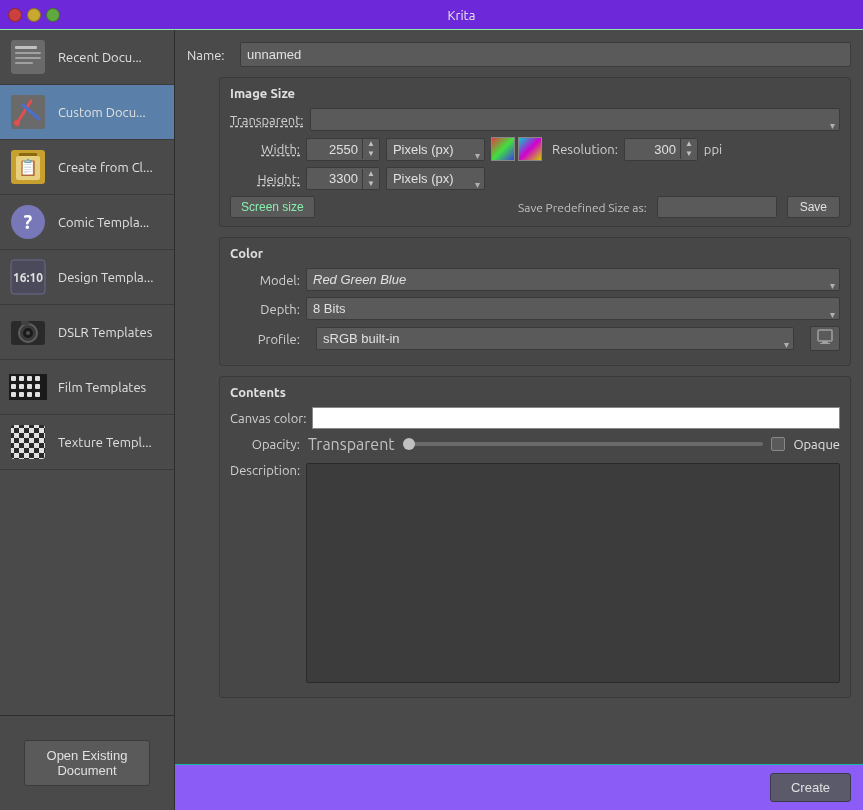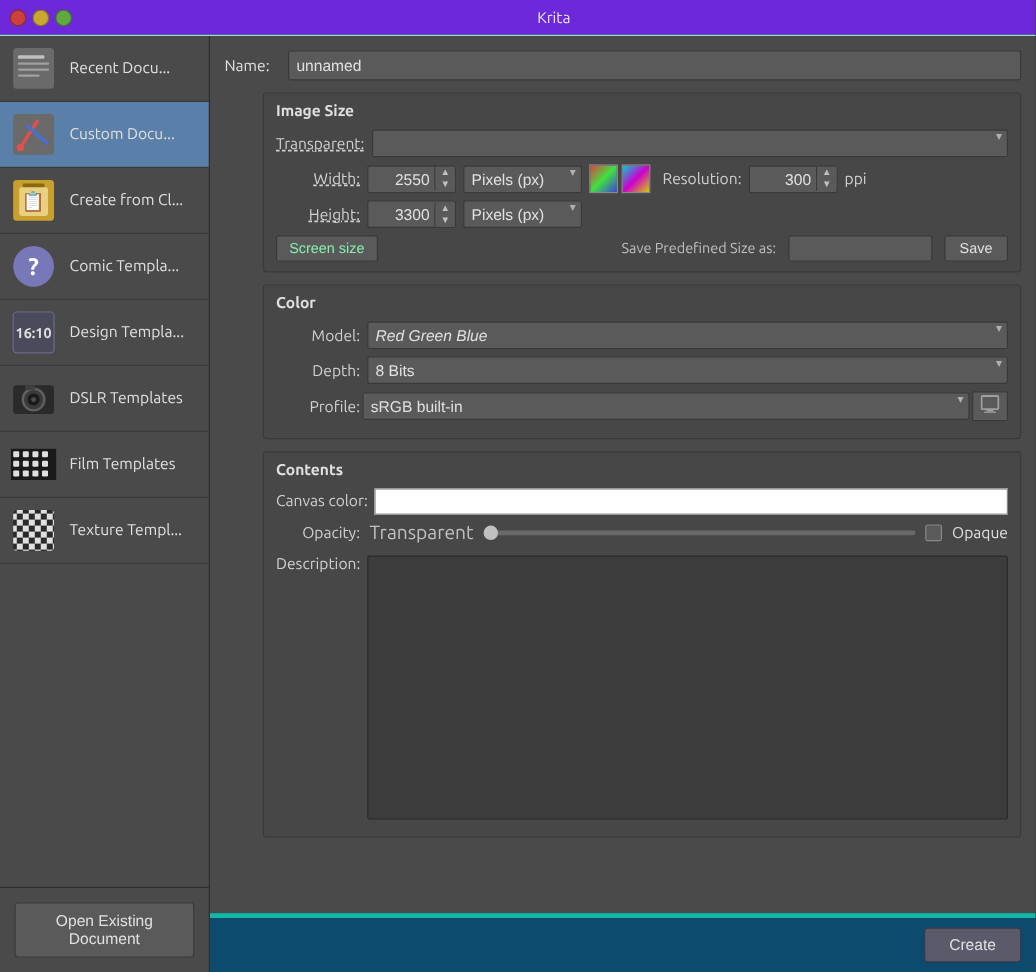"Pixels (px)" .select-wrapper { align-items: flex-start -> flex-end }
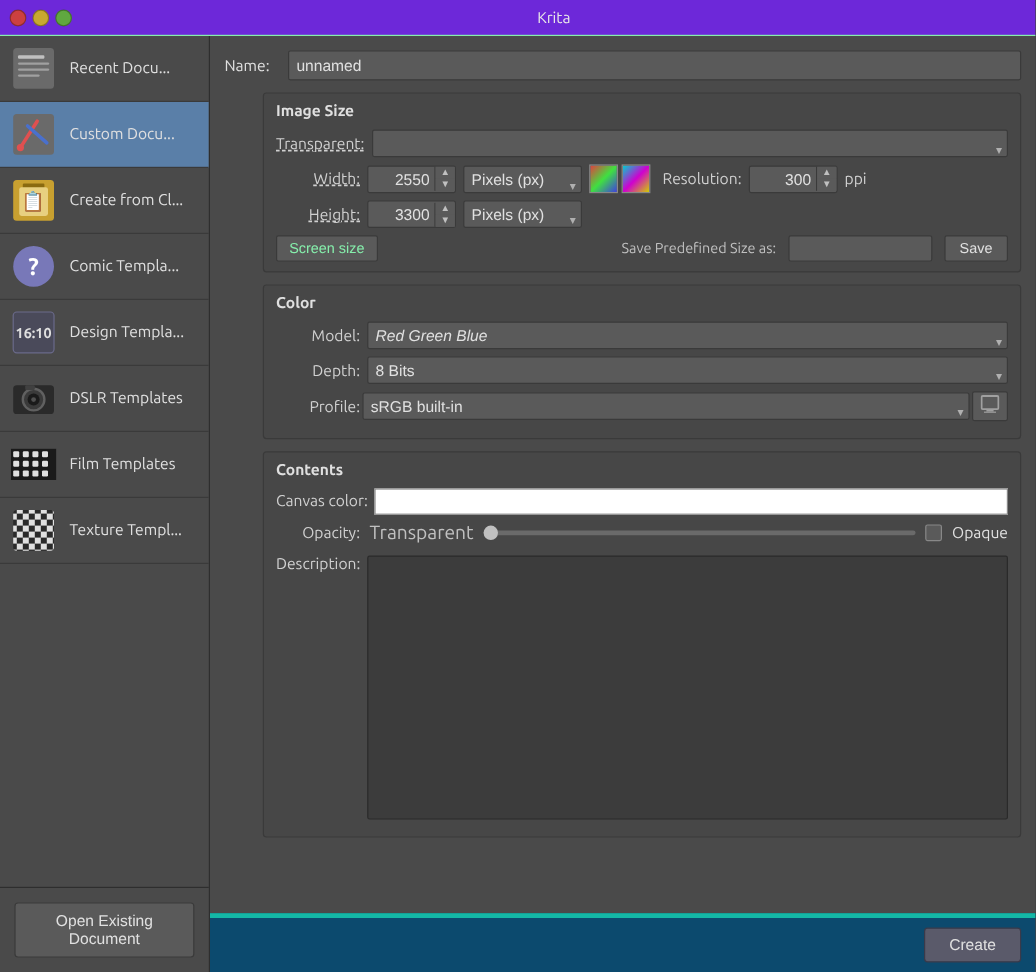"Profile:" .profile-row { gap: 2px -> 16px }
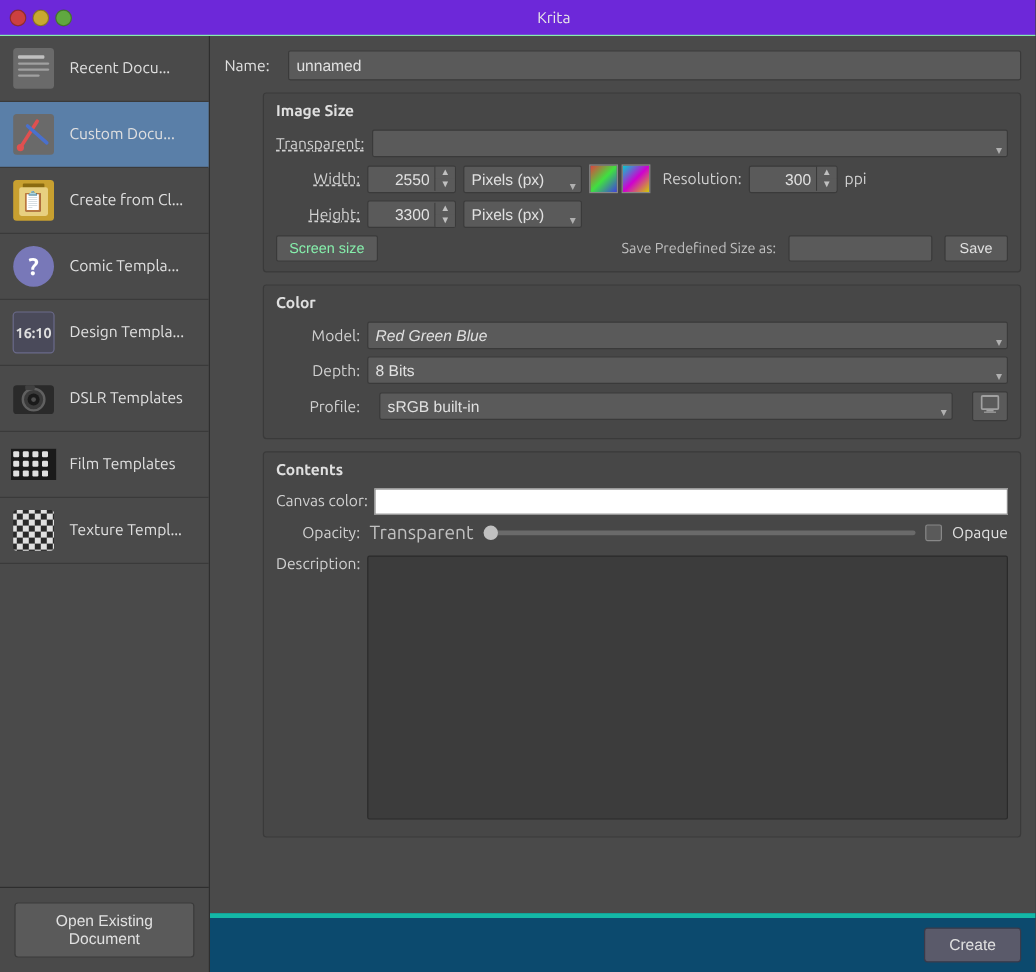"Open Existing Document" .sidebar-bottom { padding: 12px -> 24px }
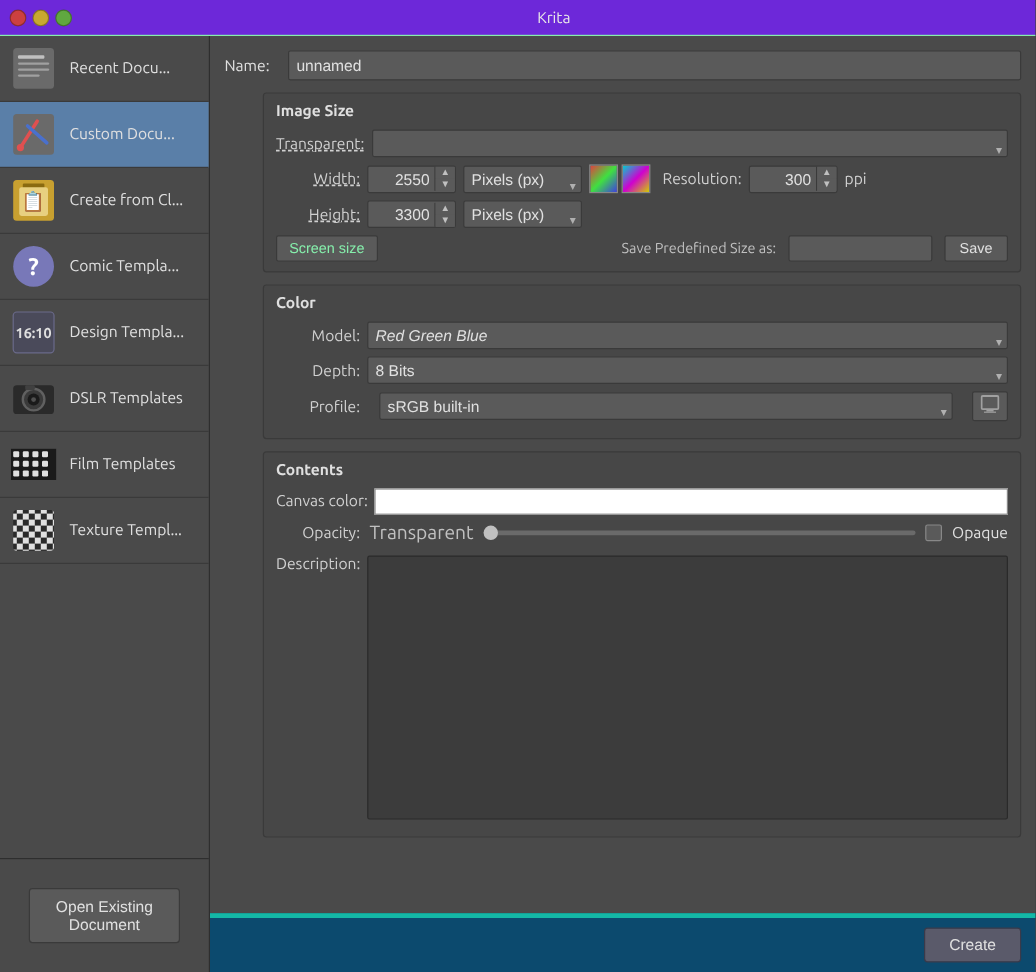"Create" .bottom-bar { background: #0c4a6e -> #8b5cf6; border-top: 4px solid #14b8a6 -> 1px solid #14b8a6 }
